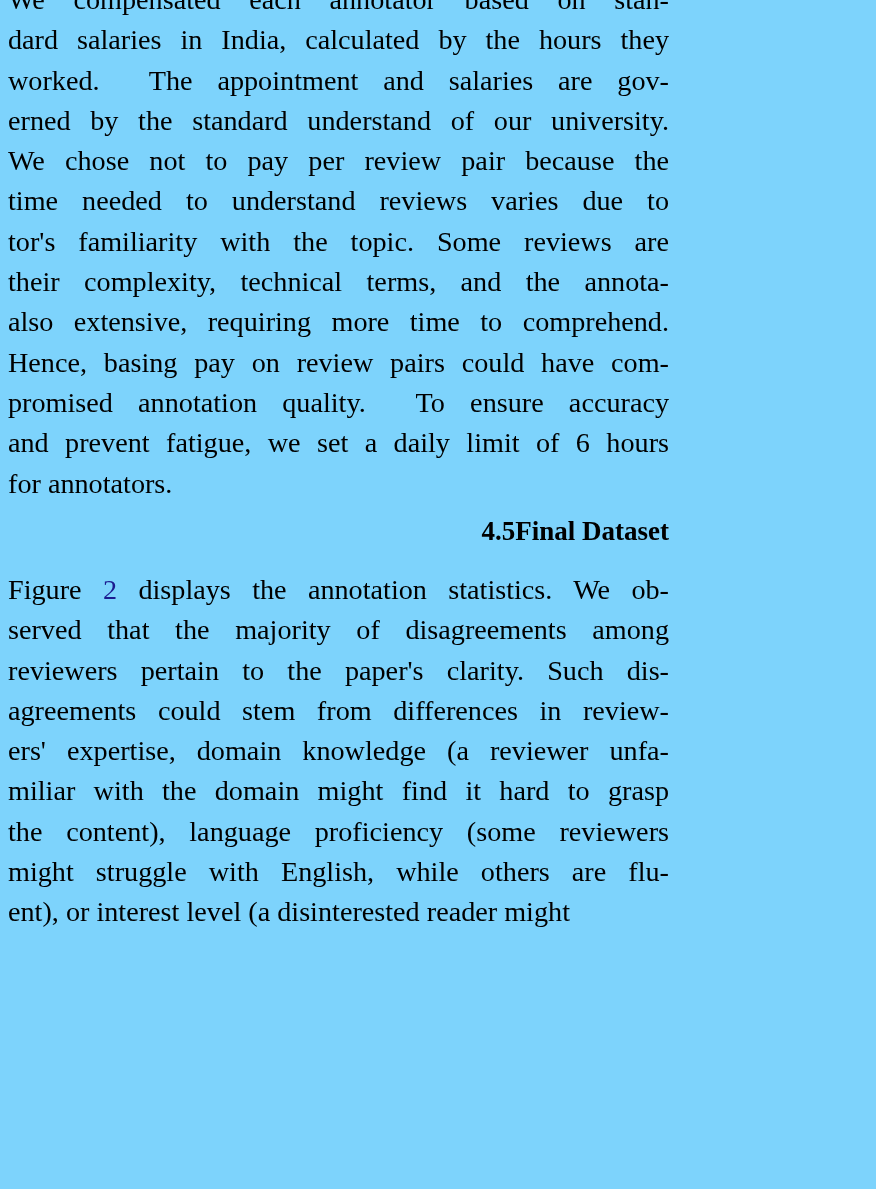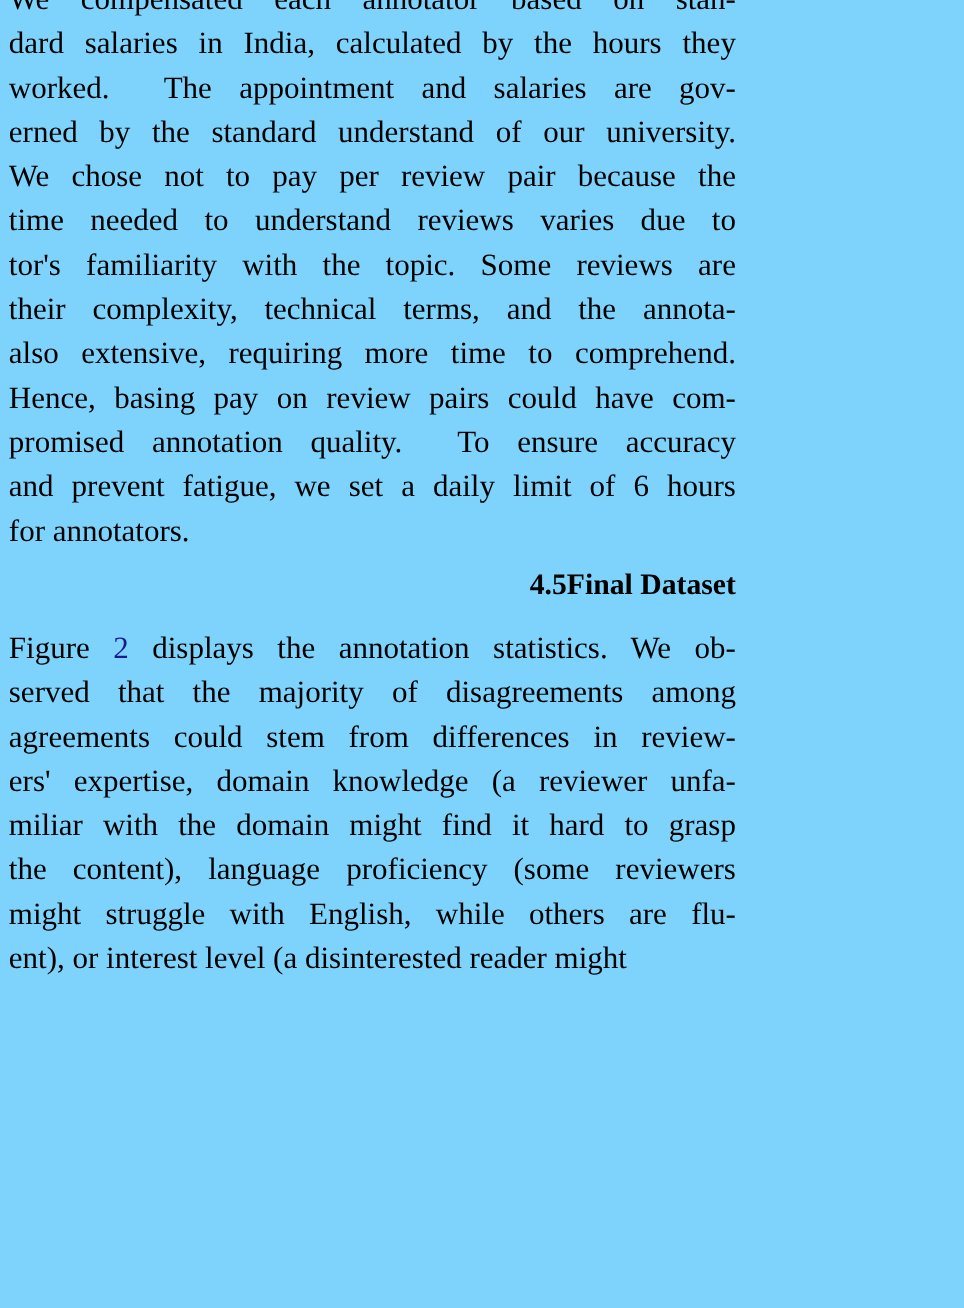"reviewers pertain to the paper's" span.ln { html: none -> <span>reviewers pertain to the paper's clarity. Such dis-</span> }
